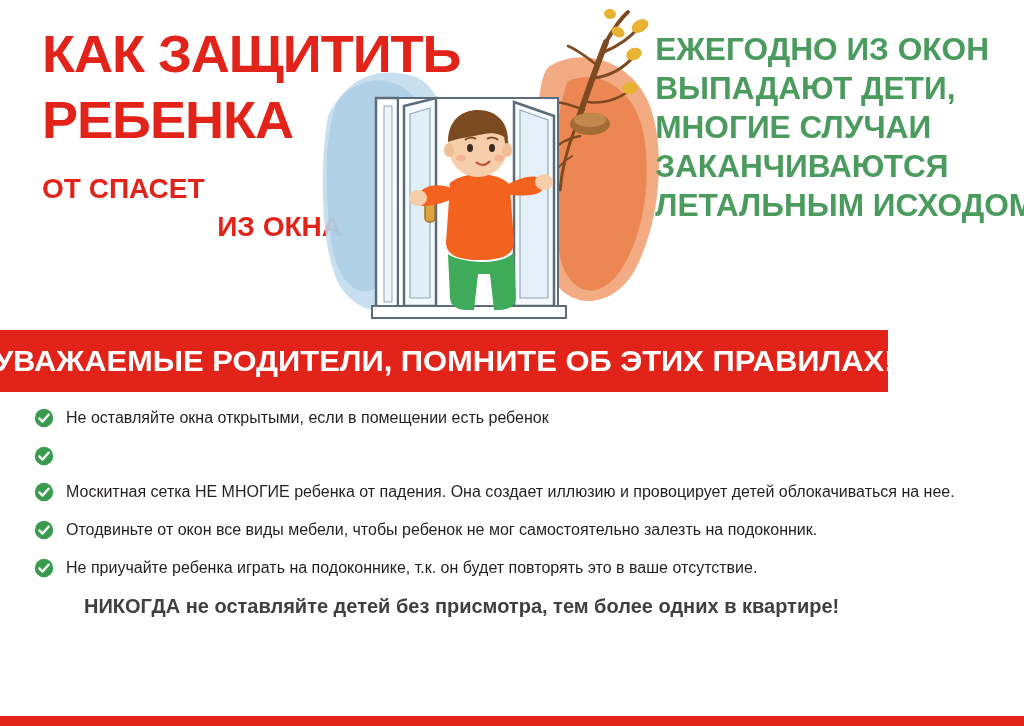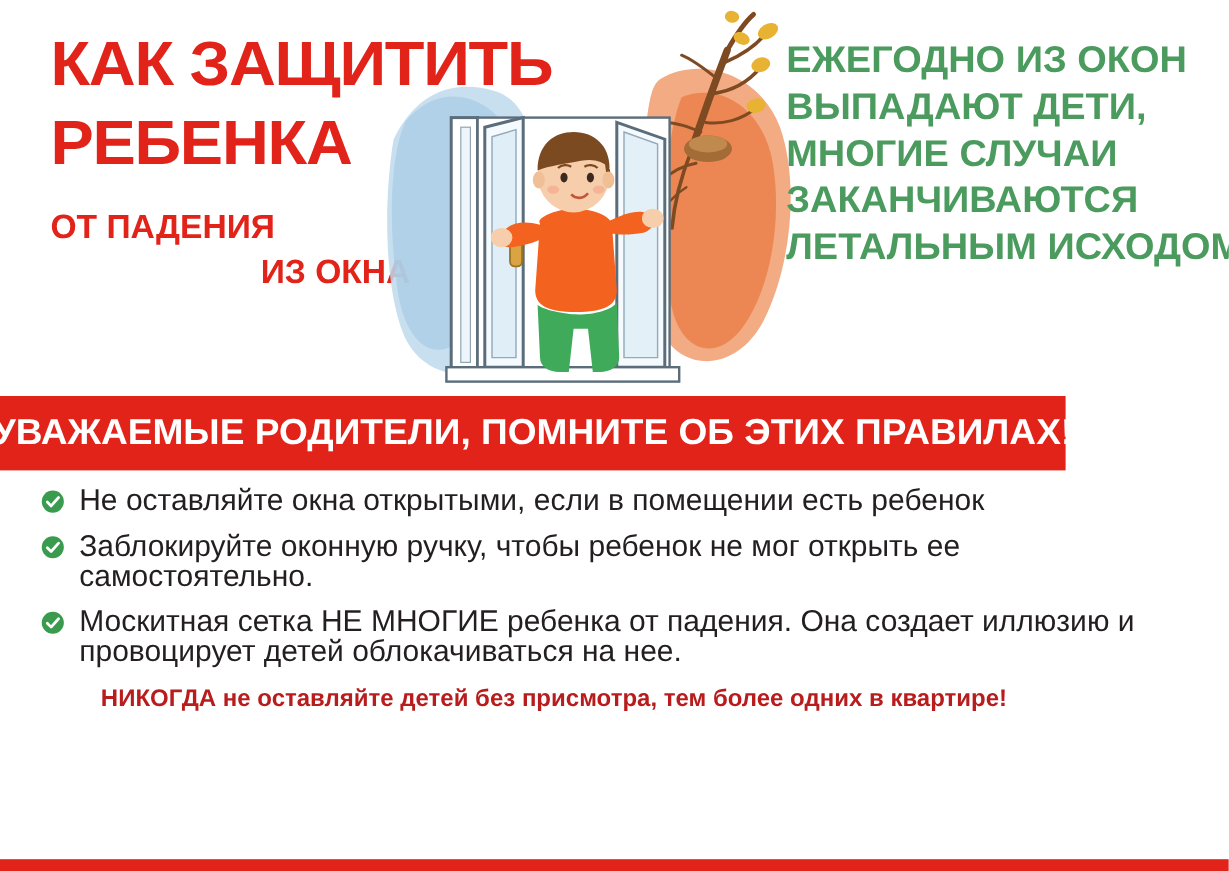"ОТ ПАДЕНИЯ" div.s1 { text: ПАДЕНИЯ -> СПАСЕТ }
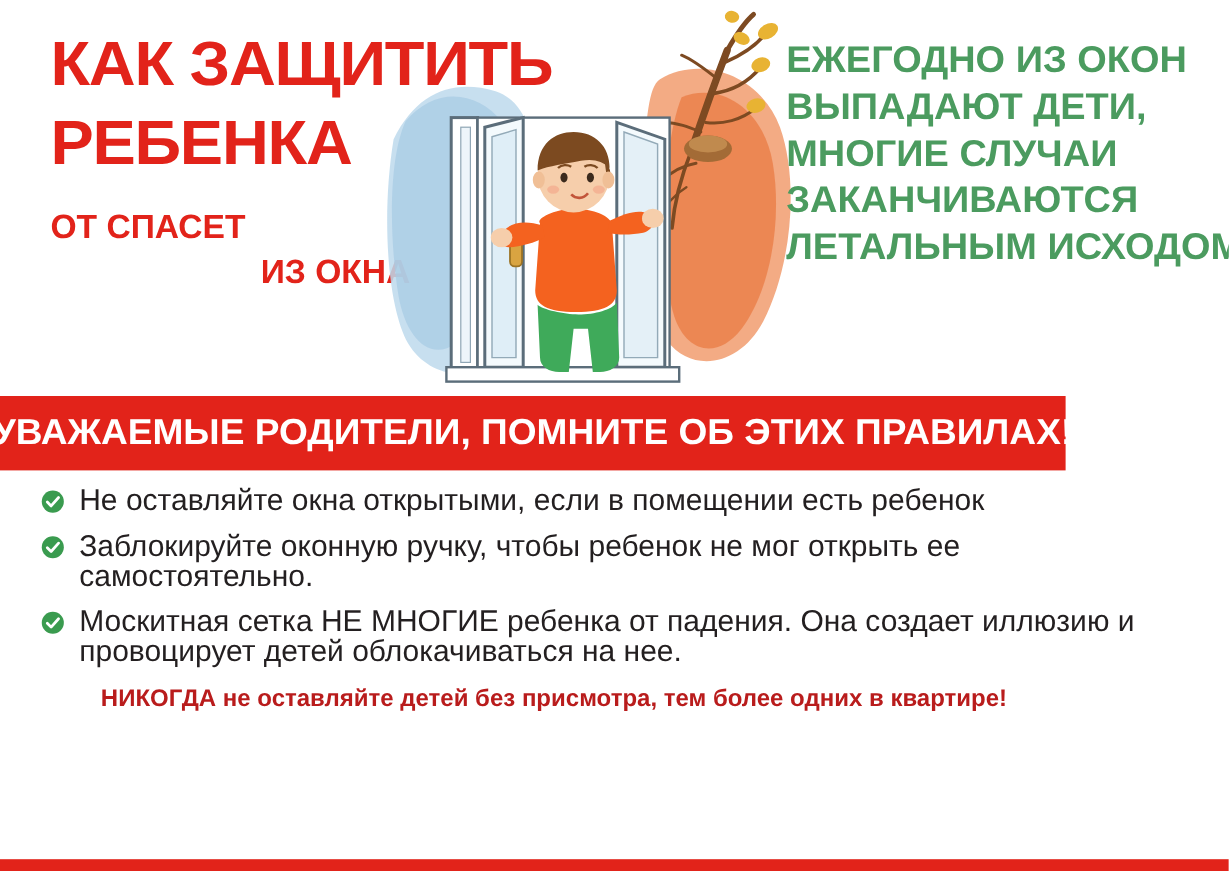"Не оставляйте окна открытыми, если" .rule-text { font-size: 25px -> 16px }
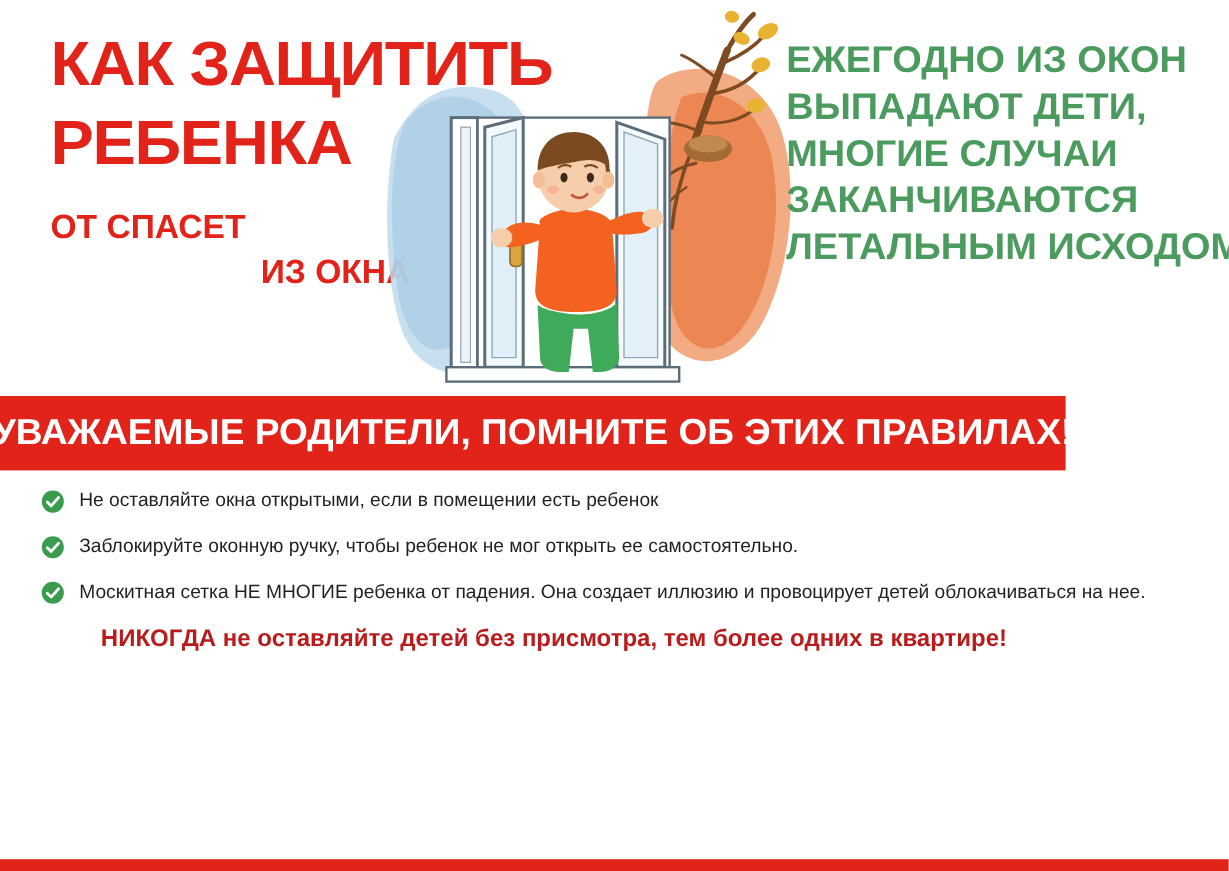"Заблокируйте оконную ручку, чтобы" span.rule-text { html: <span>Заблокируйте оконную ручку, чтобы ребенок не мог открыть ее самостоятельно.</span> -> none }
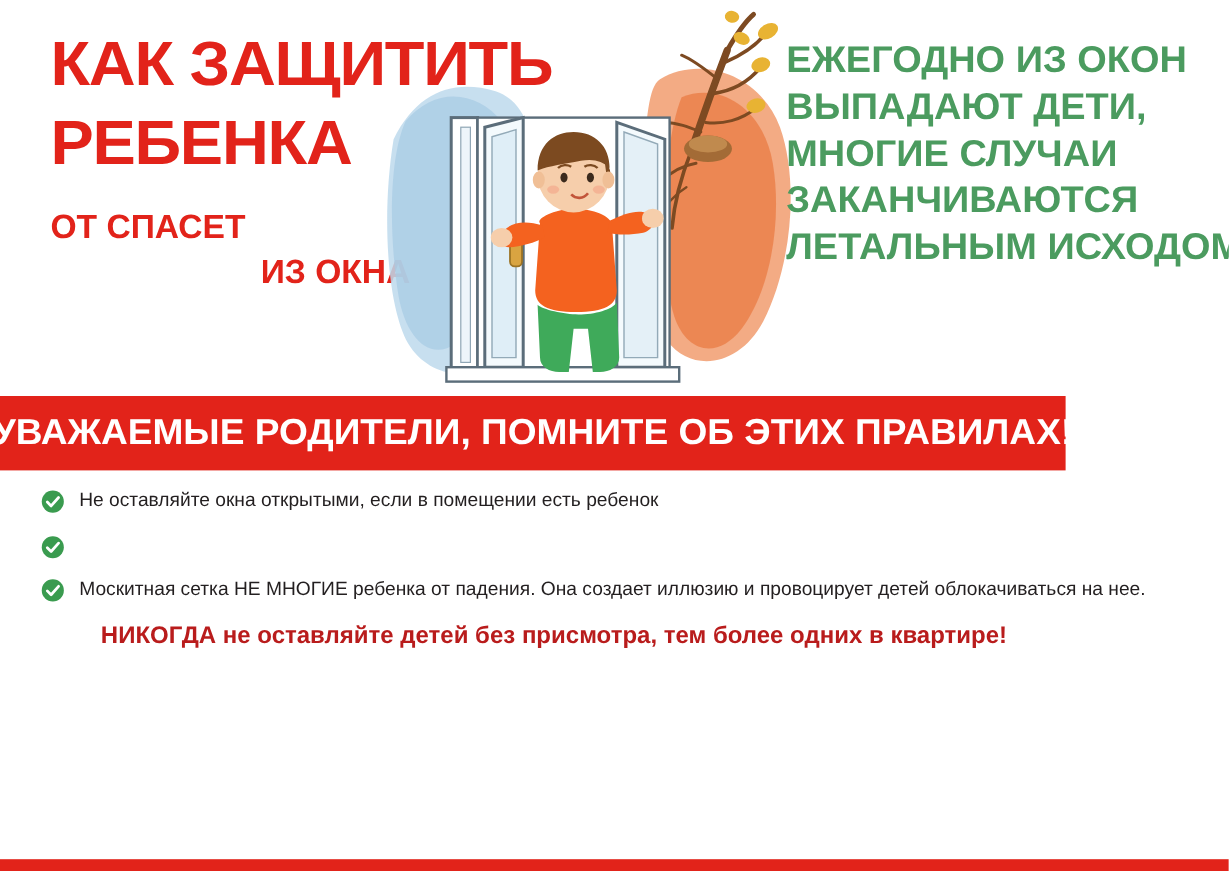"Отодвиньте от окон все виды" div.rule { html: none -> <div> <span> <svg> <circle></circle> <path></path> </svg> </span> <span>Отодвиньте от окон все виды мебели, чтобы ребенок не мог самостоятельно залезть на подоконник.</span> </div> }
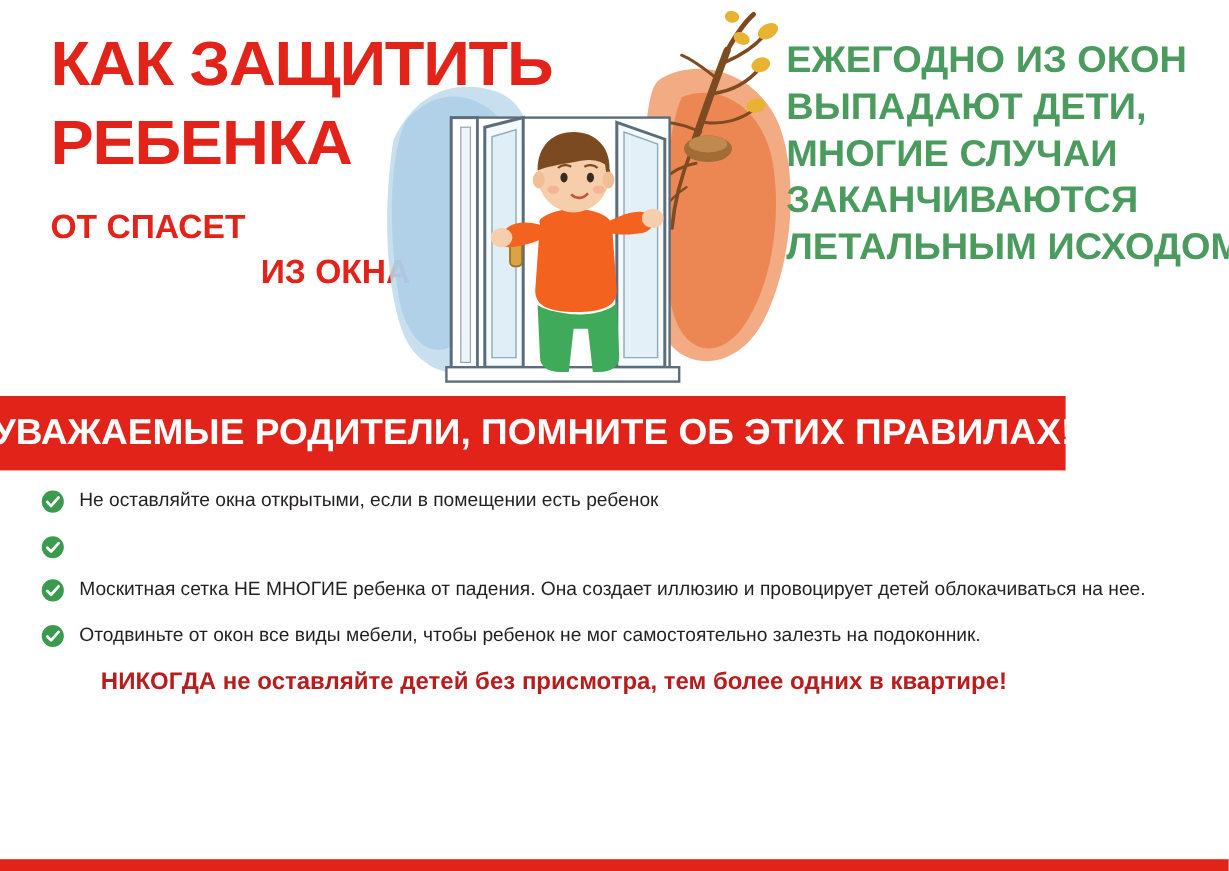"Не приучайте ребенка играть на" div.rule { html: none -> <div> <span> <svg> <circle></circle> <path></path> </svg> </span> <span>Не приучайте ребенка играть на подоконнике, т.к. он будет повторять это в ваше отсутствие.</span> </div> }
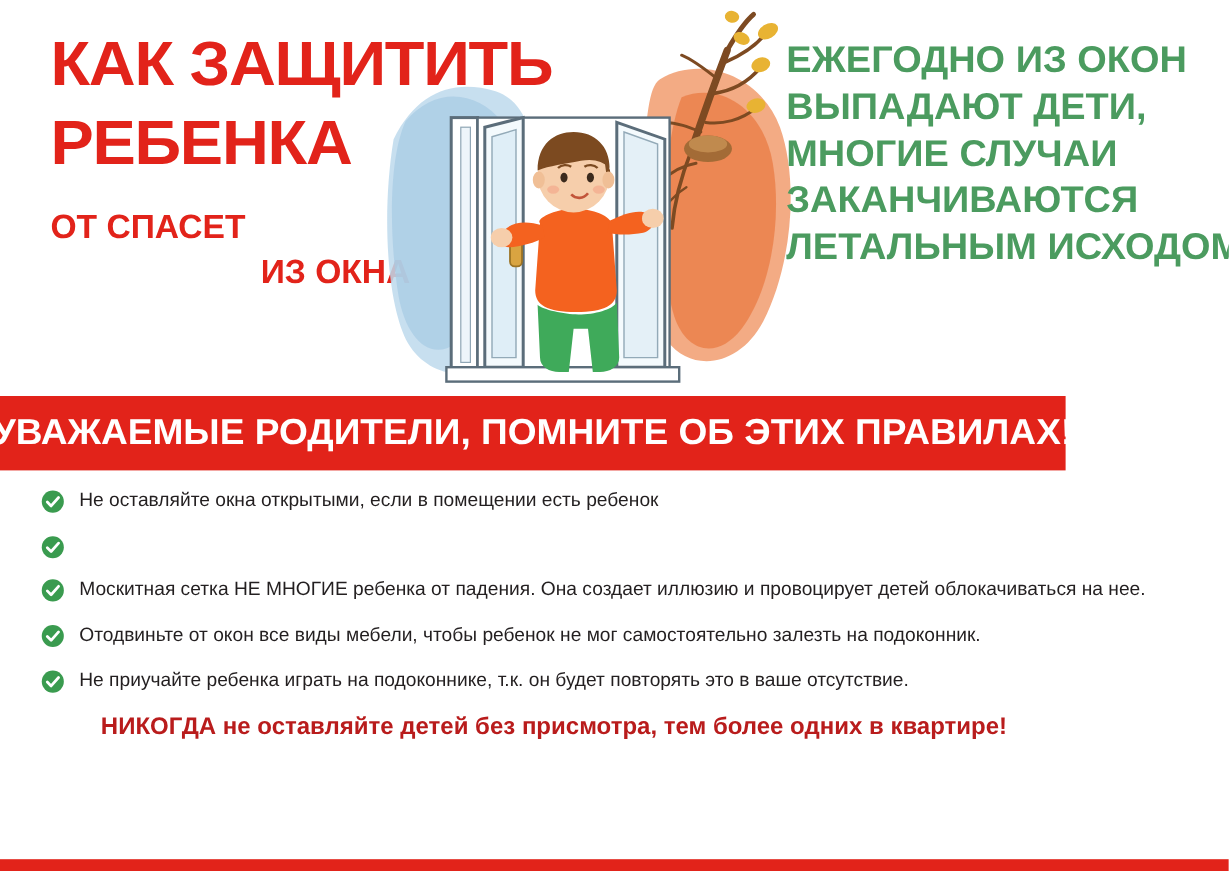"НИКОГДА не оставляйте детей без" .footnote { color: #b91c1c -> #404040 }
